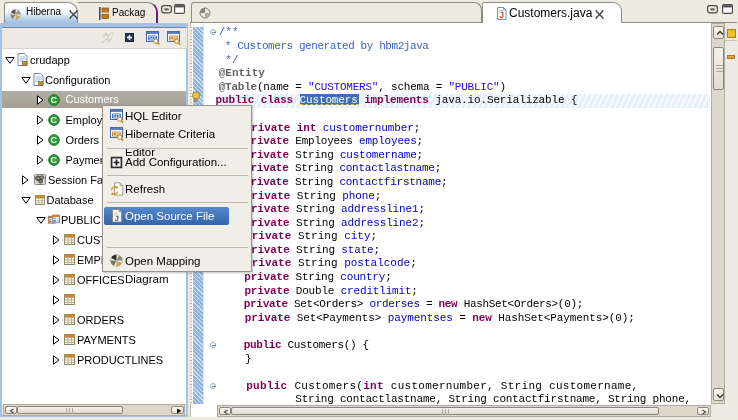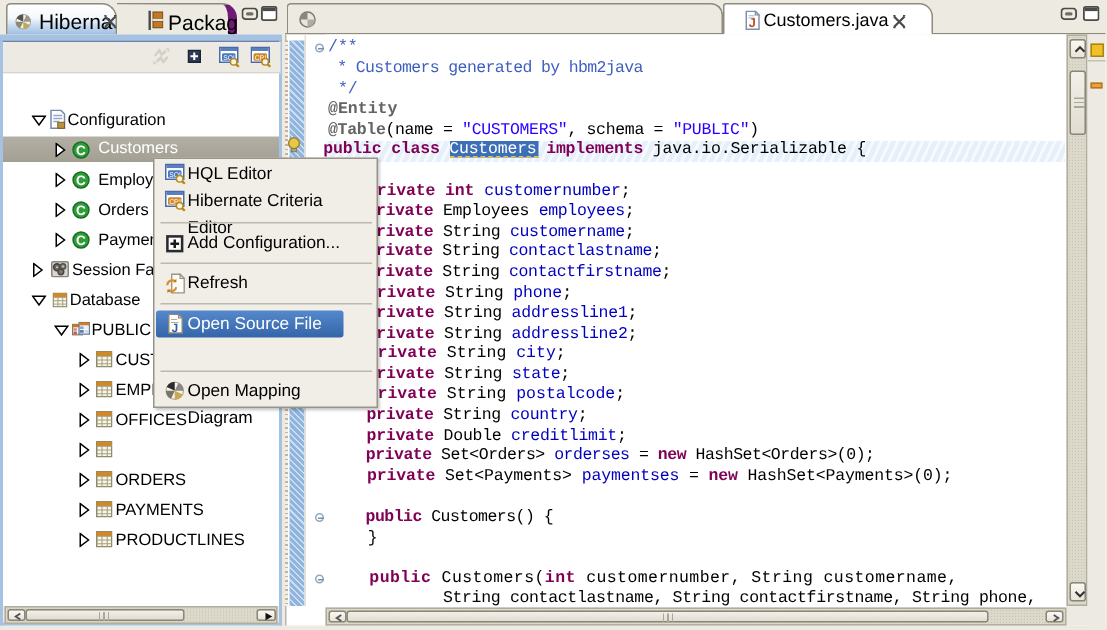"Hiberna" .tabtxt { font-size: 14px -> 10px }
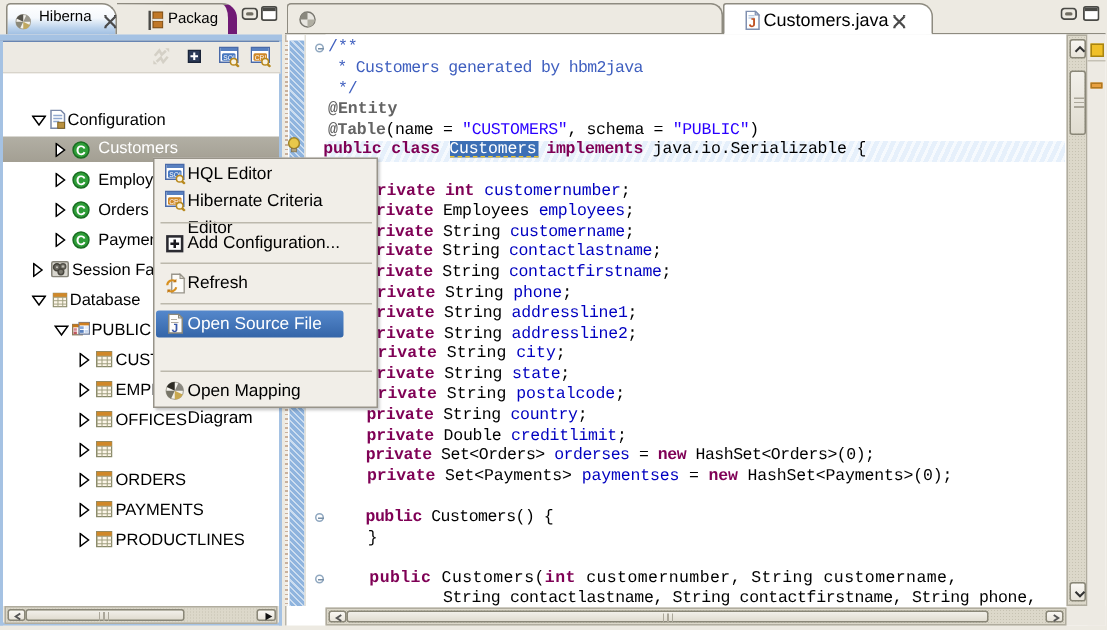"Packag" #ltab2 { border-right: 6px solid #701a75 -> 2px solid #701a75 }
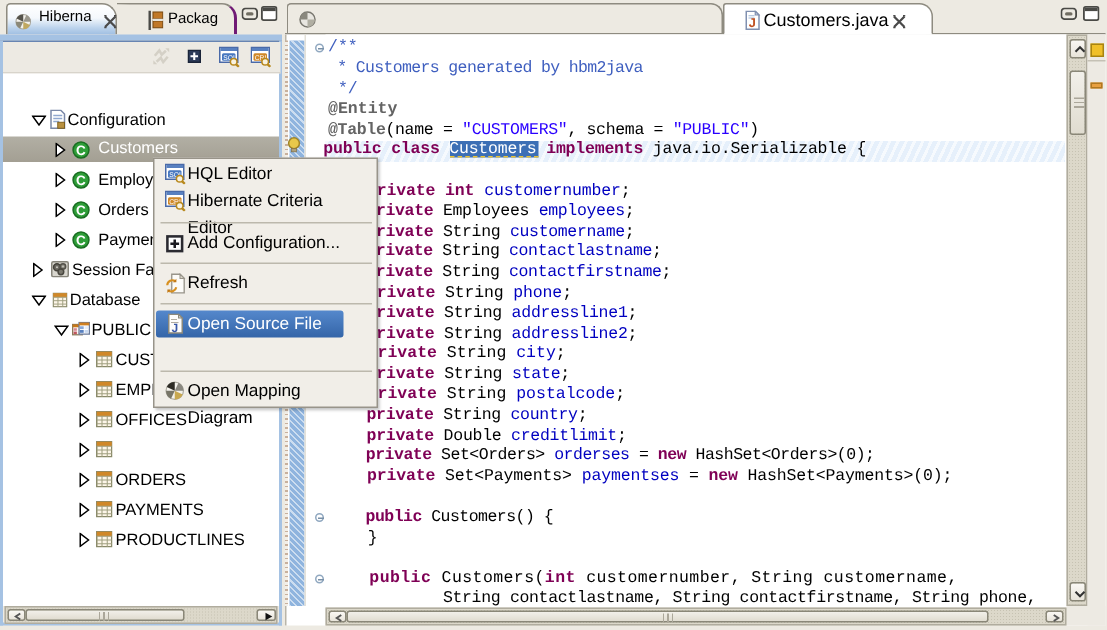"crudapp" div.trow { html: none -> <div> <svg> <path></path> </svg> <svg> <path></path> <path></path> <rect></rect> </svg> <span>crudapp</span> </div> }
